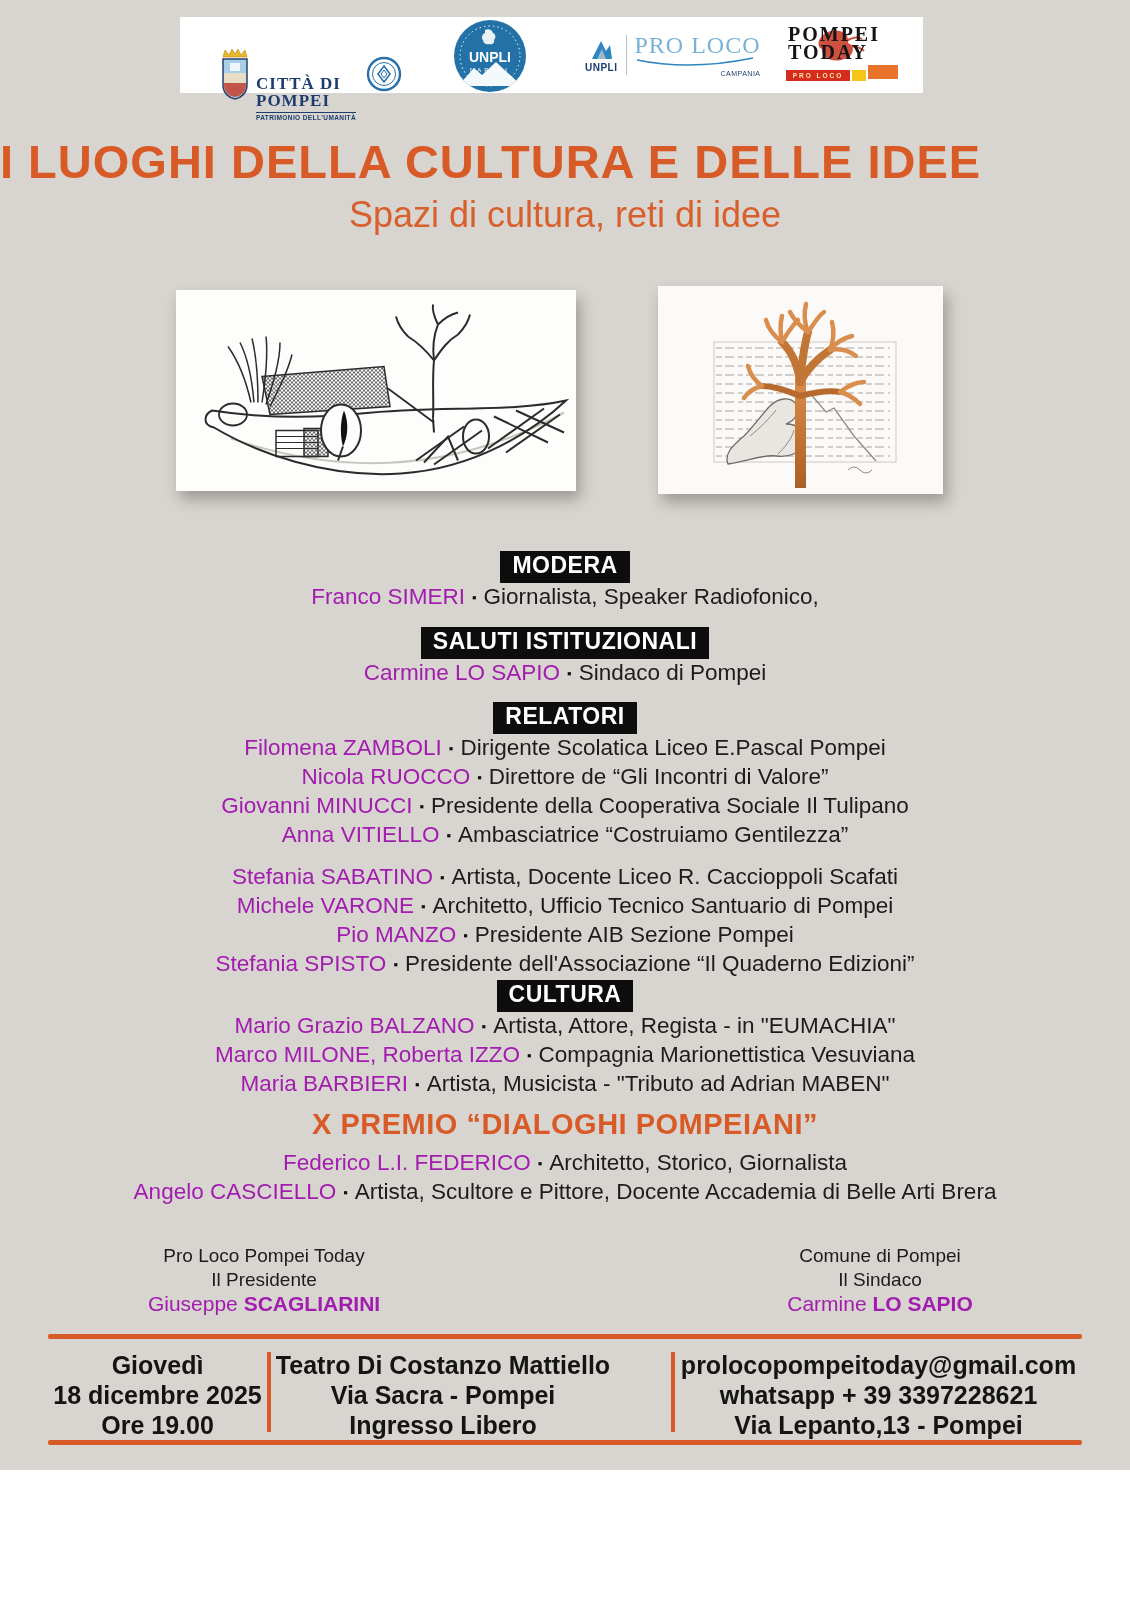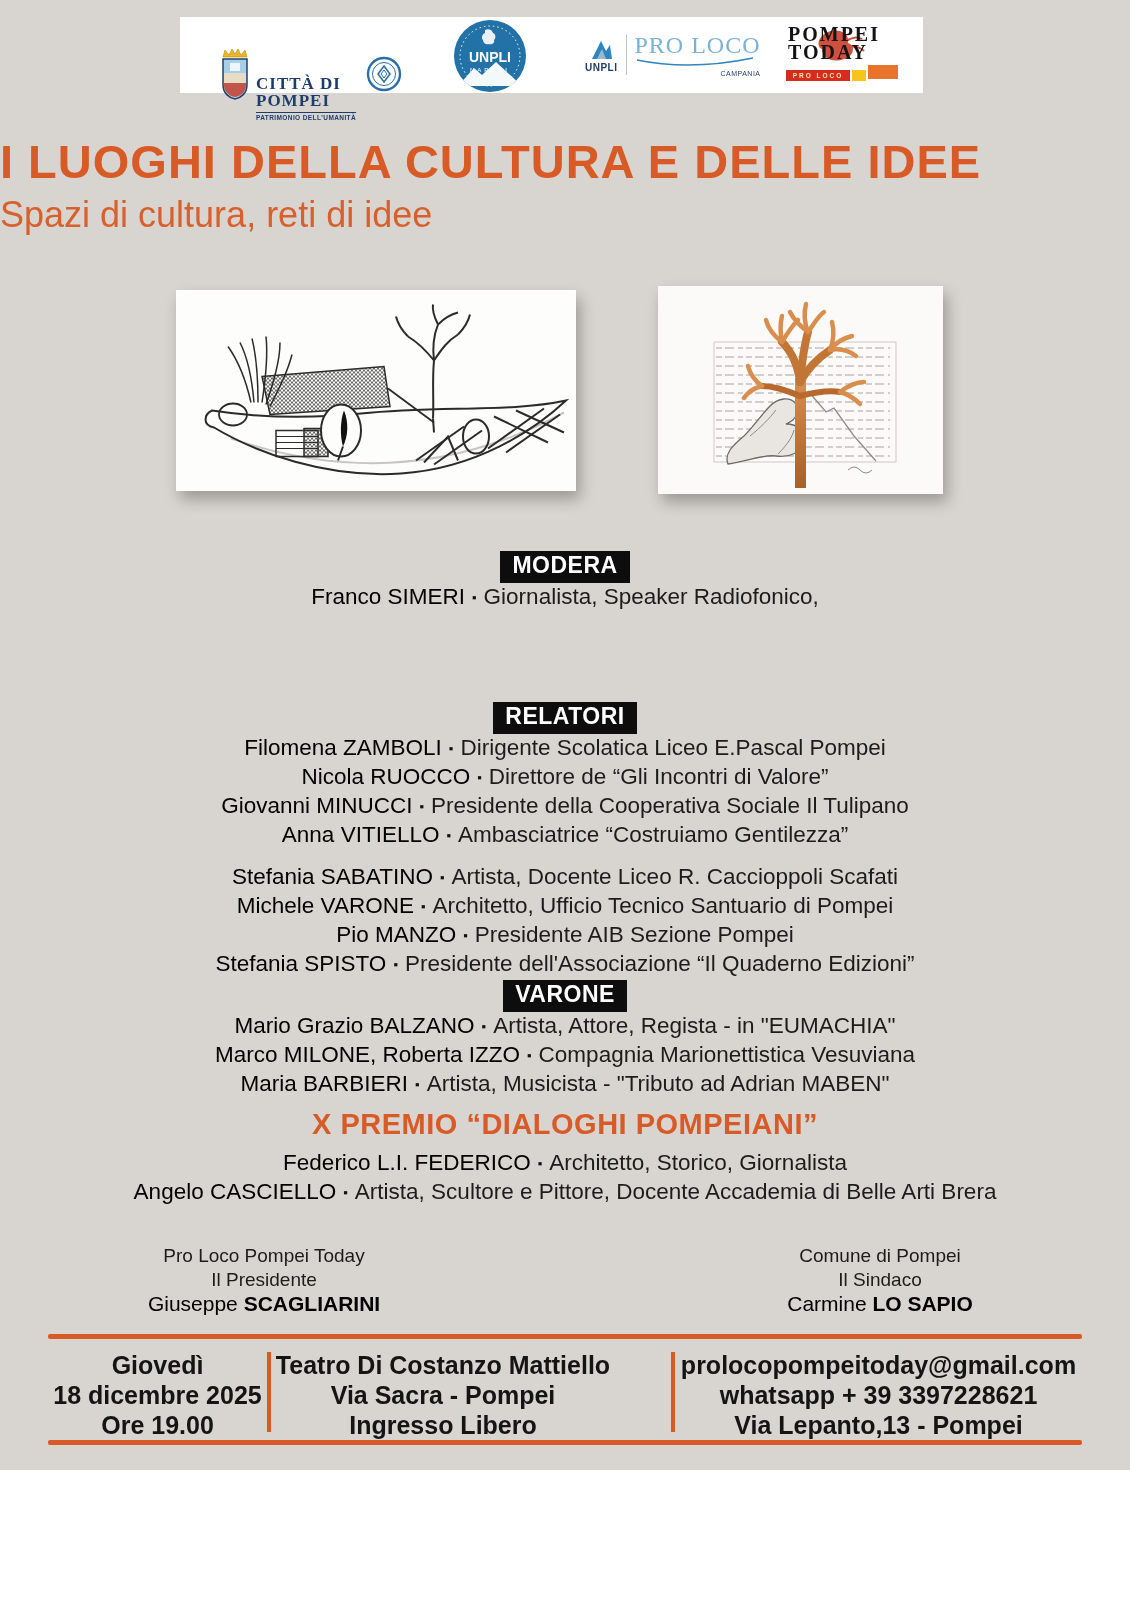"Spazi di cultura, reti di" .subtitle { text-align: none -> center }
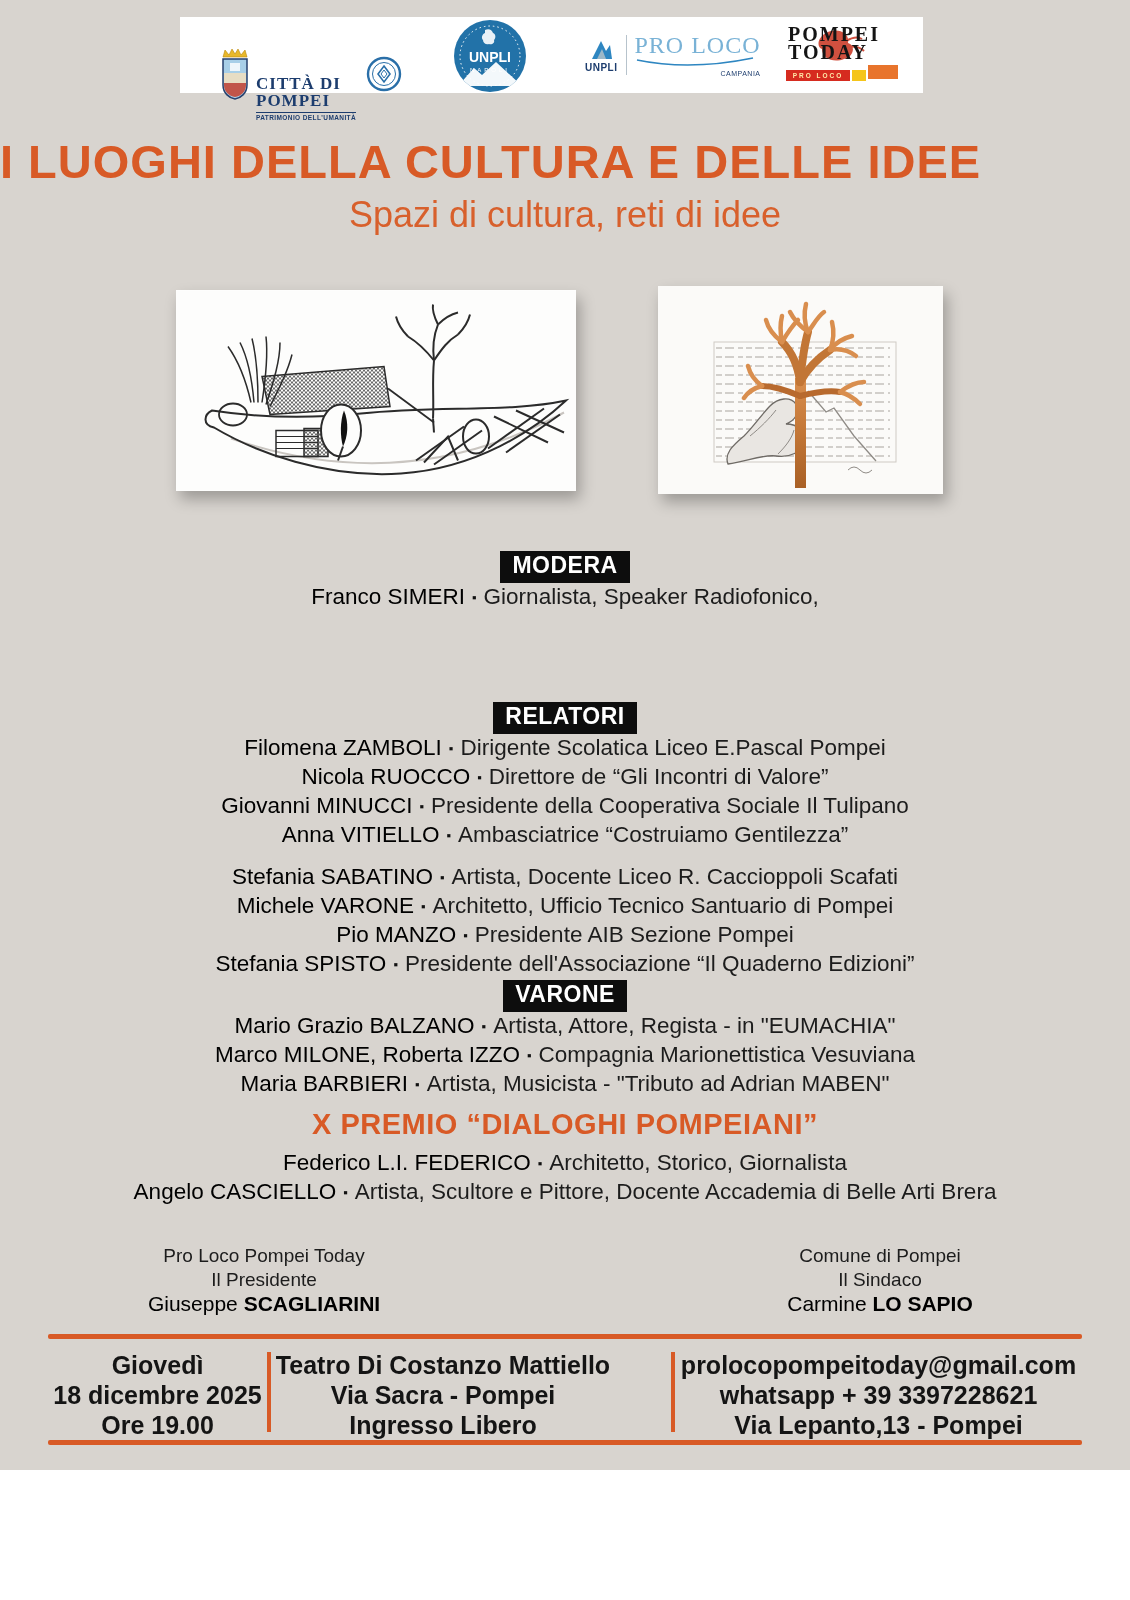"Franco SIMERI" .nm { color: #000000 -> #a21caf }
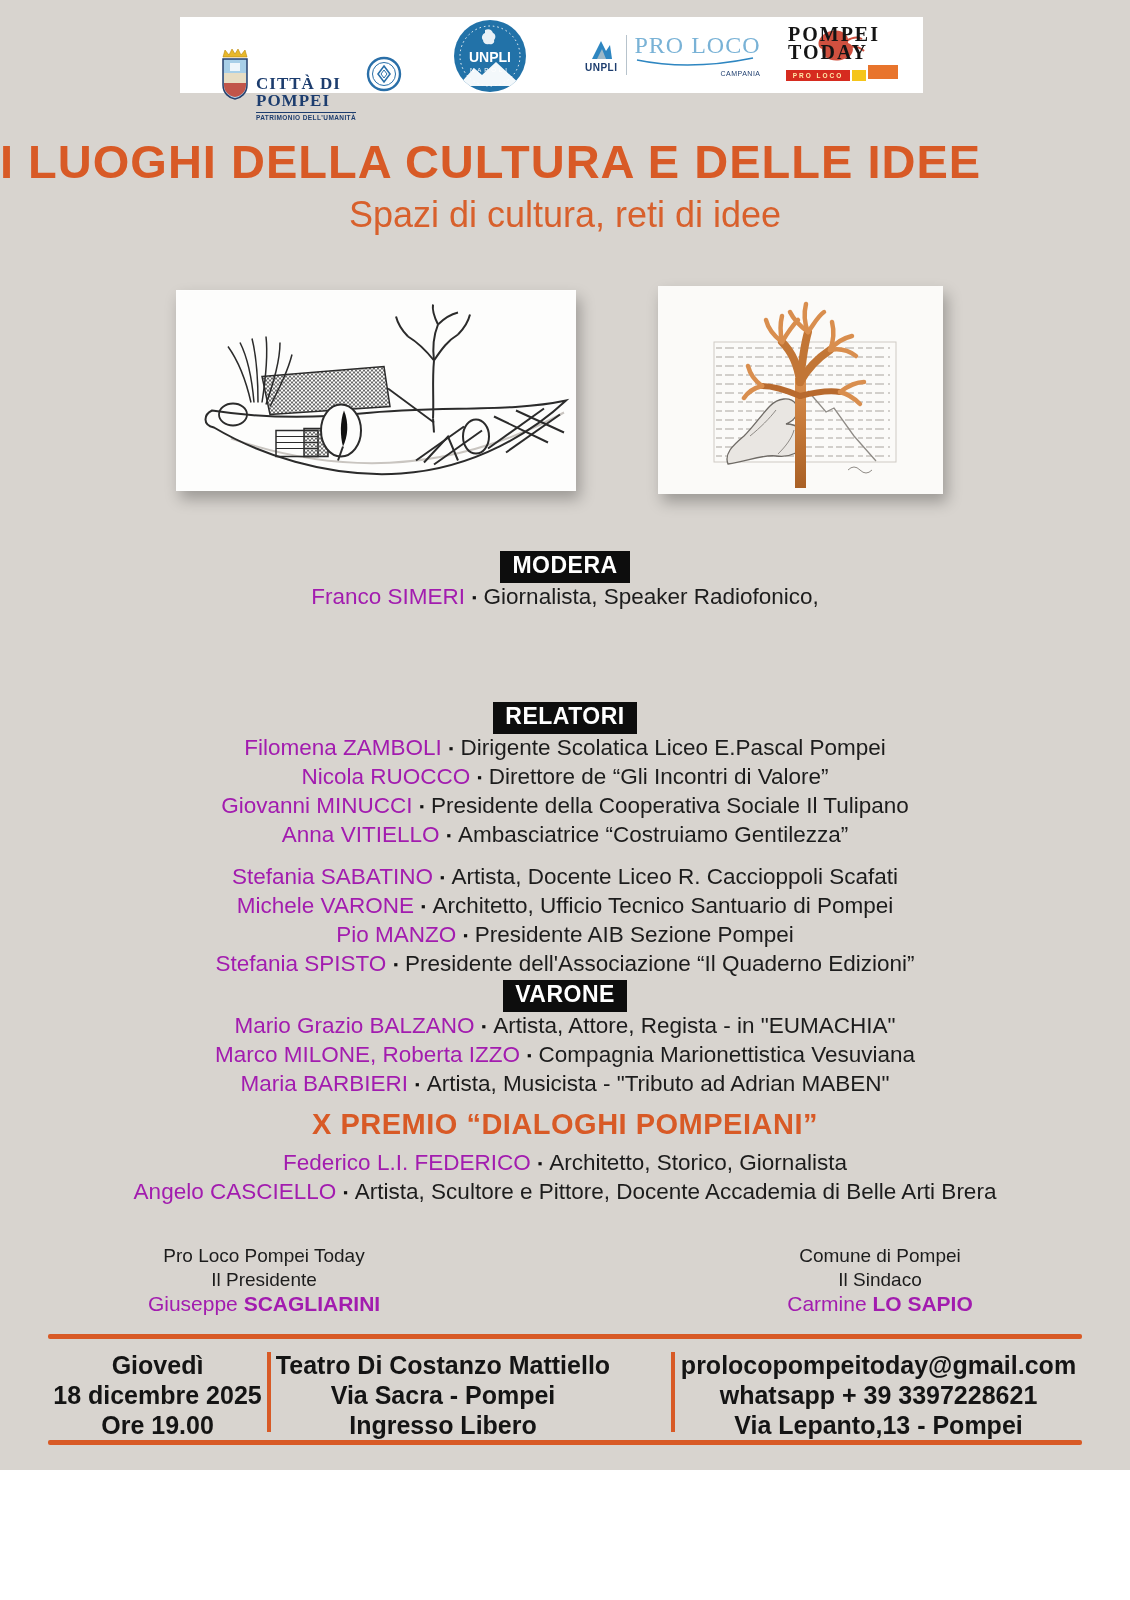"SALUTI ISTITUZIONALI" div.sec { html: none -> <div> <div><span>SALUTI ISTITUZIONALI</span></div> <div> <span>Carmine LO SAPIO</span><span>▪</span><span>Sindaco di Pompei</span> </div> </div> }
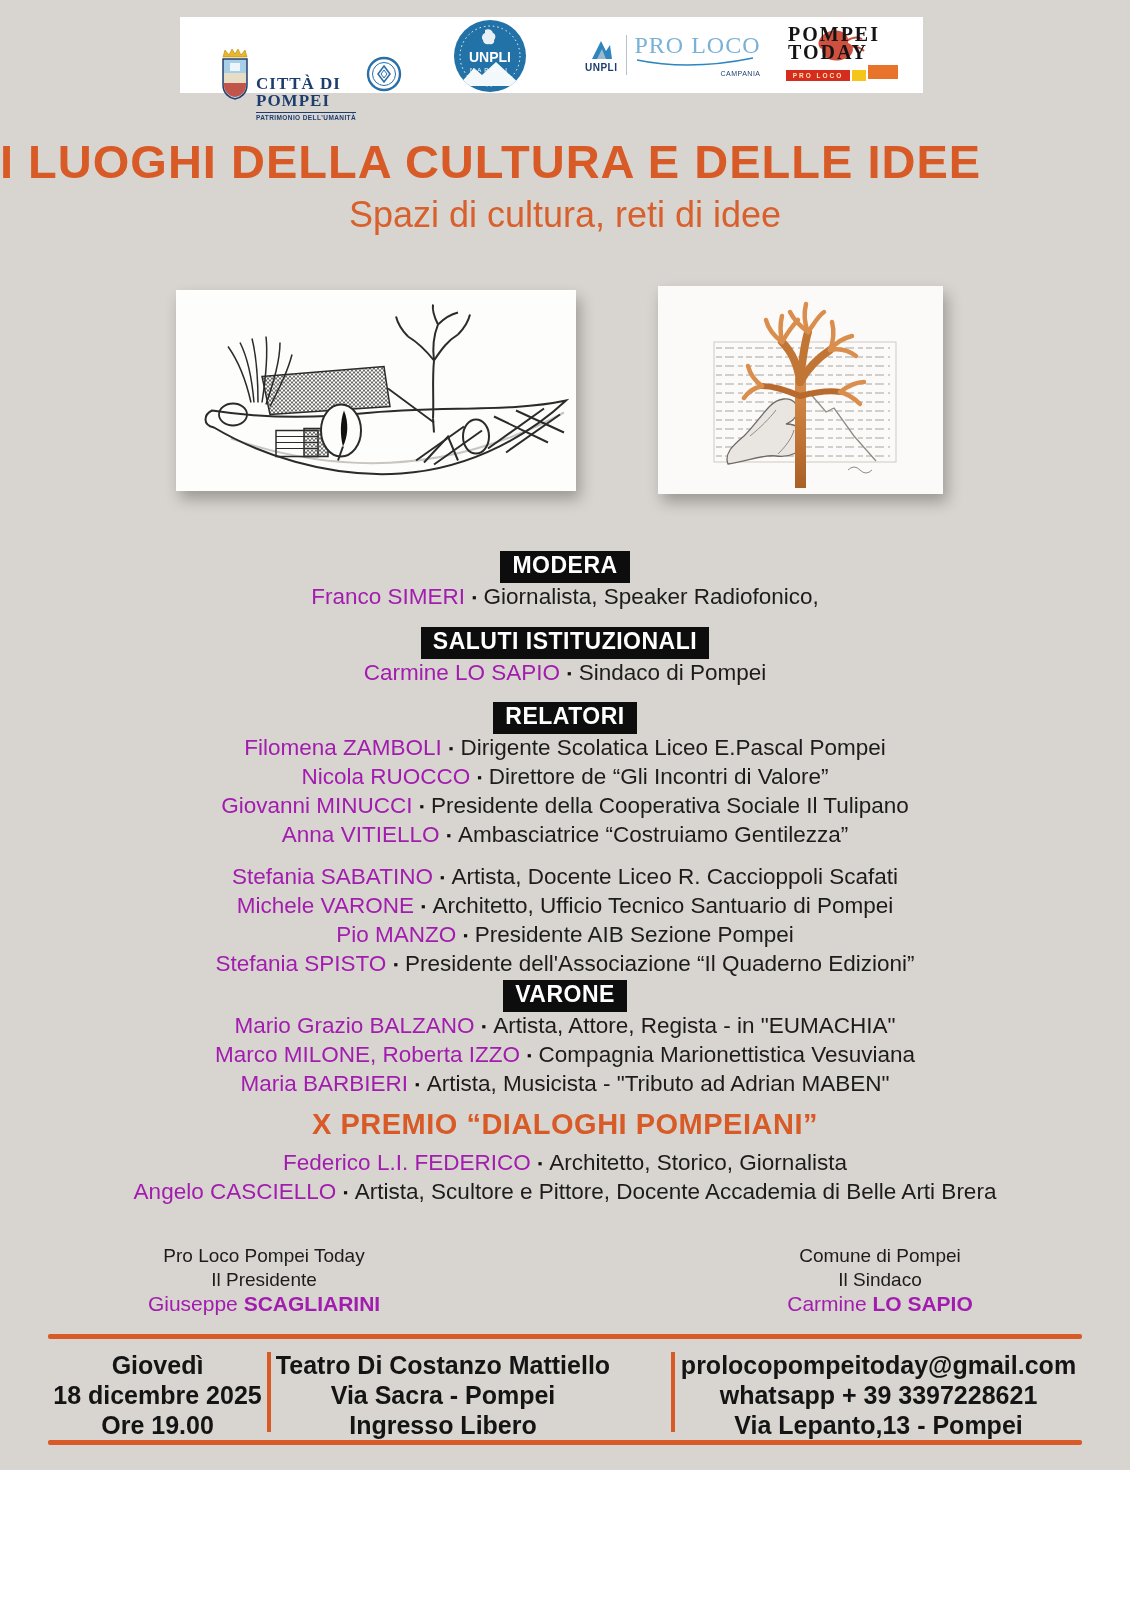"VARONE" span.badge { text: VARONE -> CULTURA }
